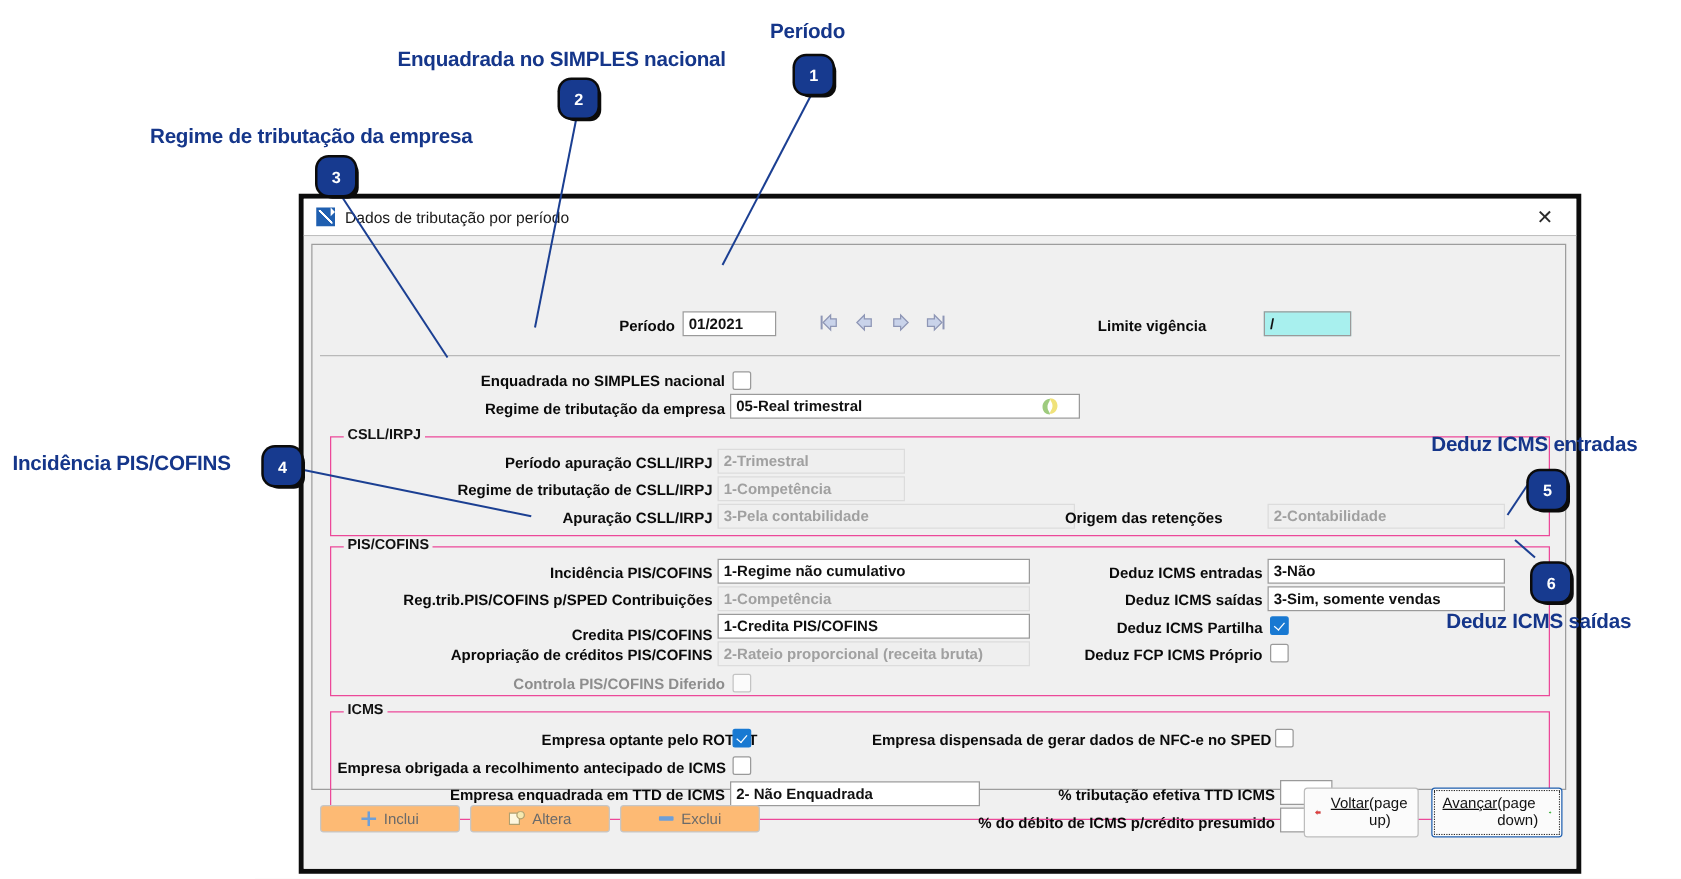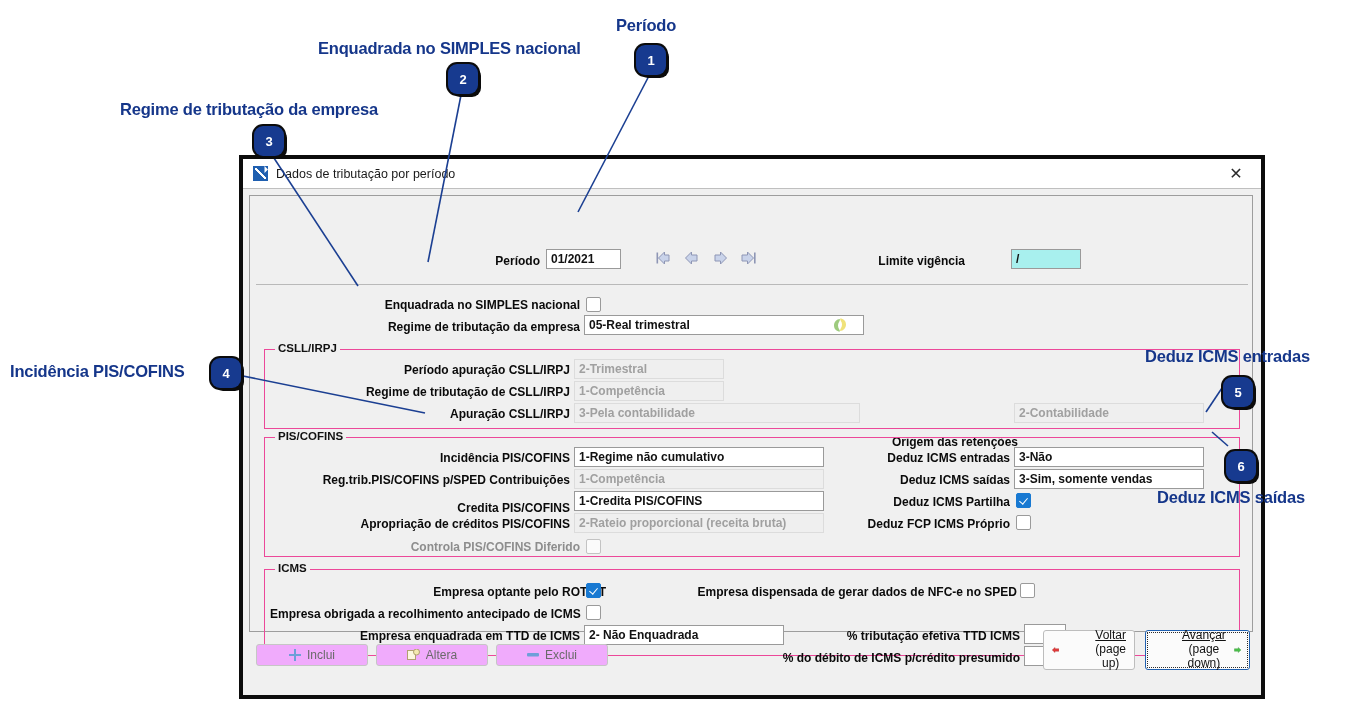"Origem das retenções" div.lbl { left: 608px -> 568px; margin-top: 28px -> none }
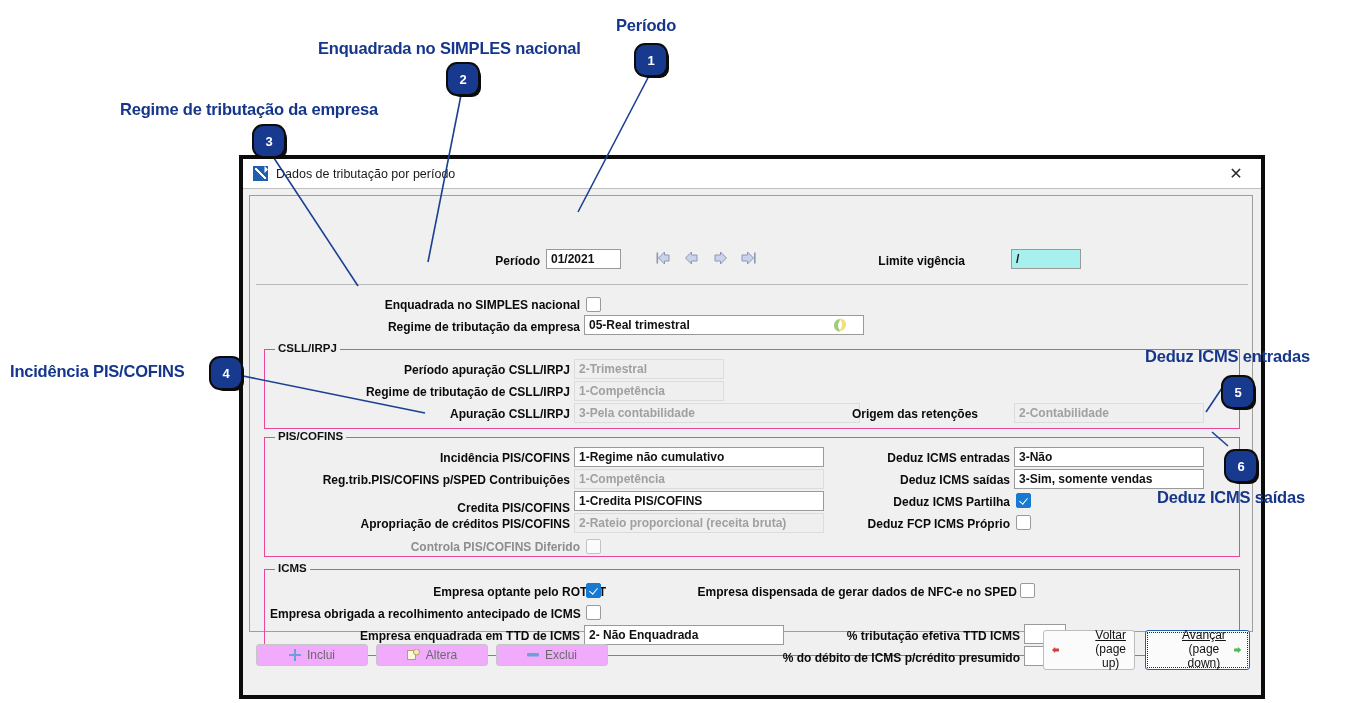"Voltar" .btn .twolines { flex-direction: column -> row; margin-left: 28px -> none; text-align: center -> left }
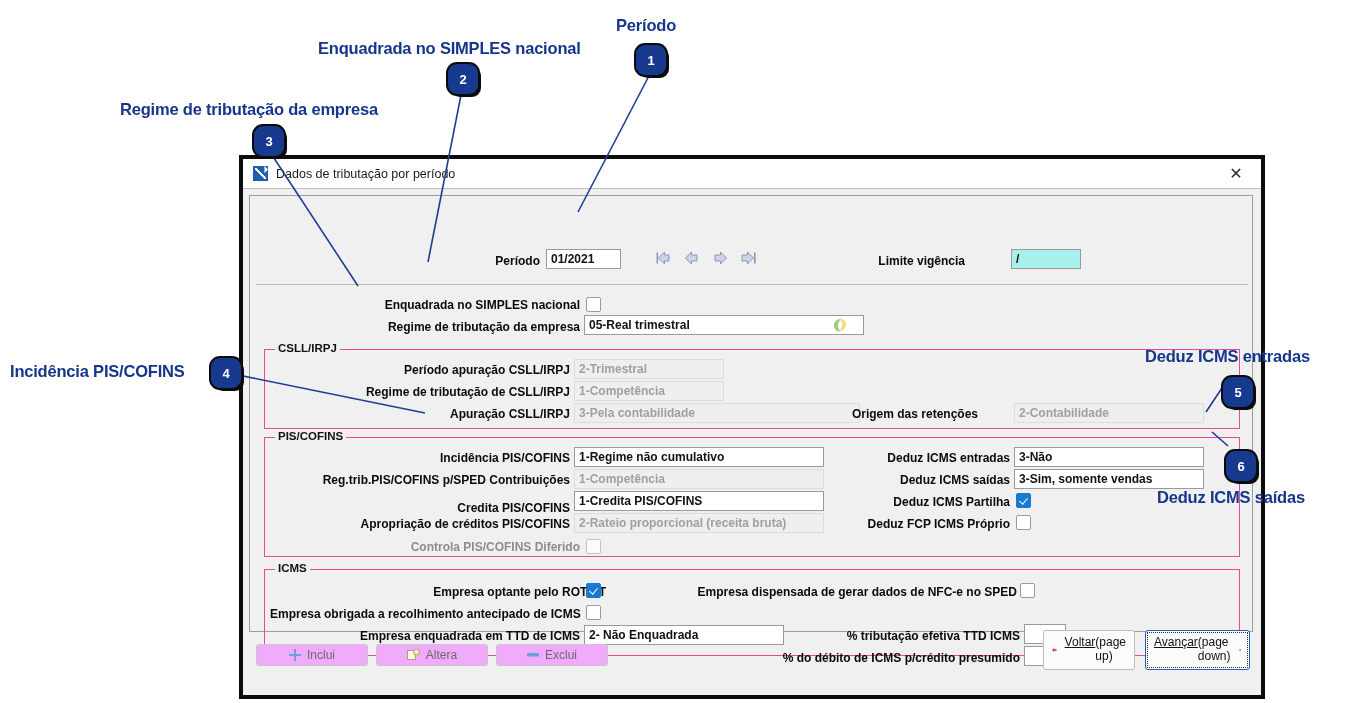"Inclui" .btn { background: #f0abfc -> #fdba74 }
